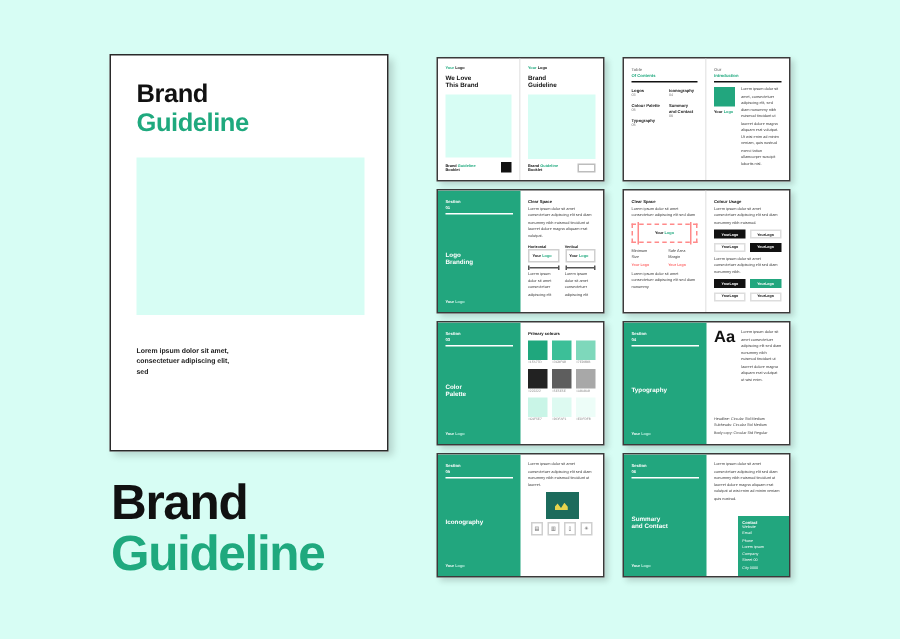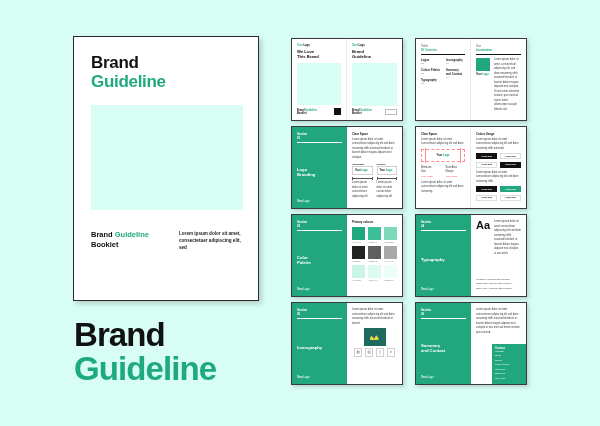"Brand Guideline" div.cov-foot-l { html: <div> <span>Brand </span><span>Guideline</span><br> <span>Booklet</span> </div> -> none }
